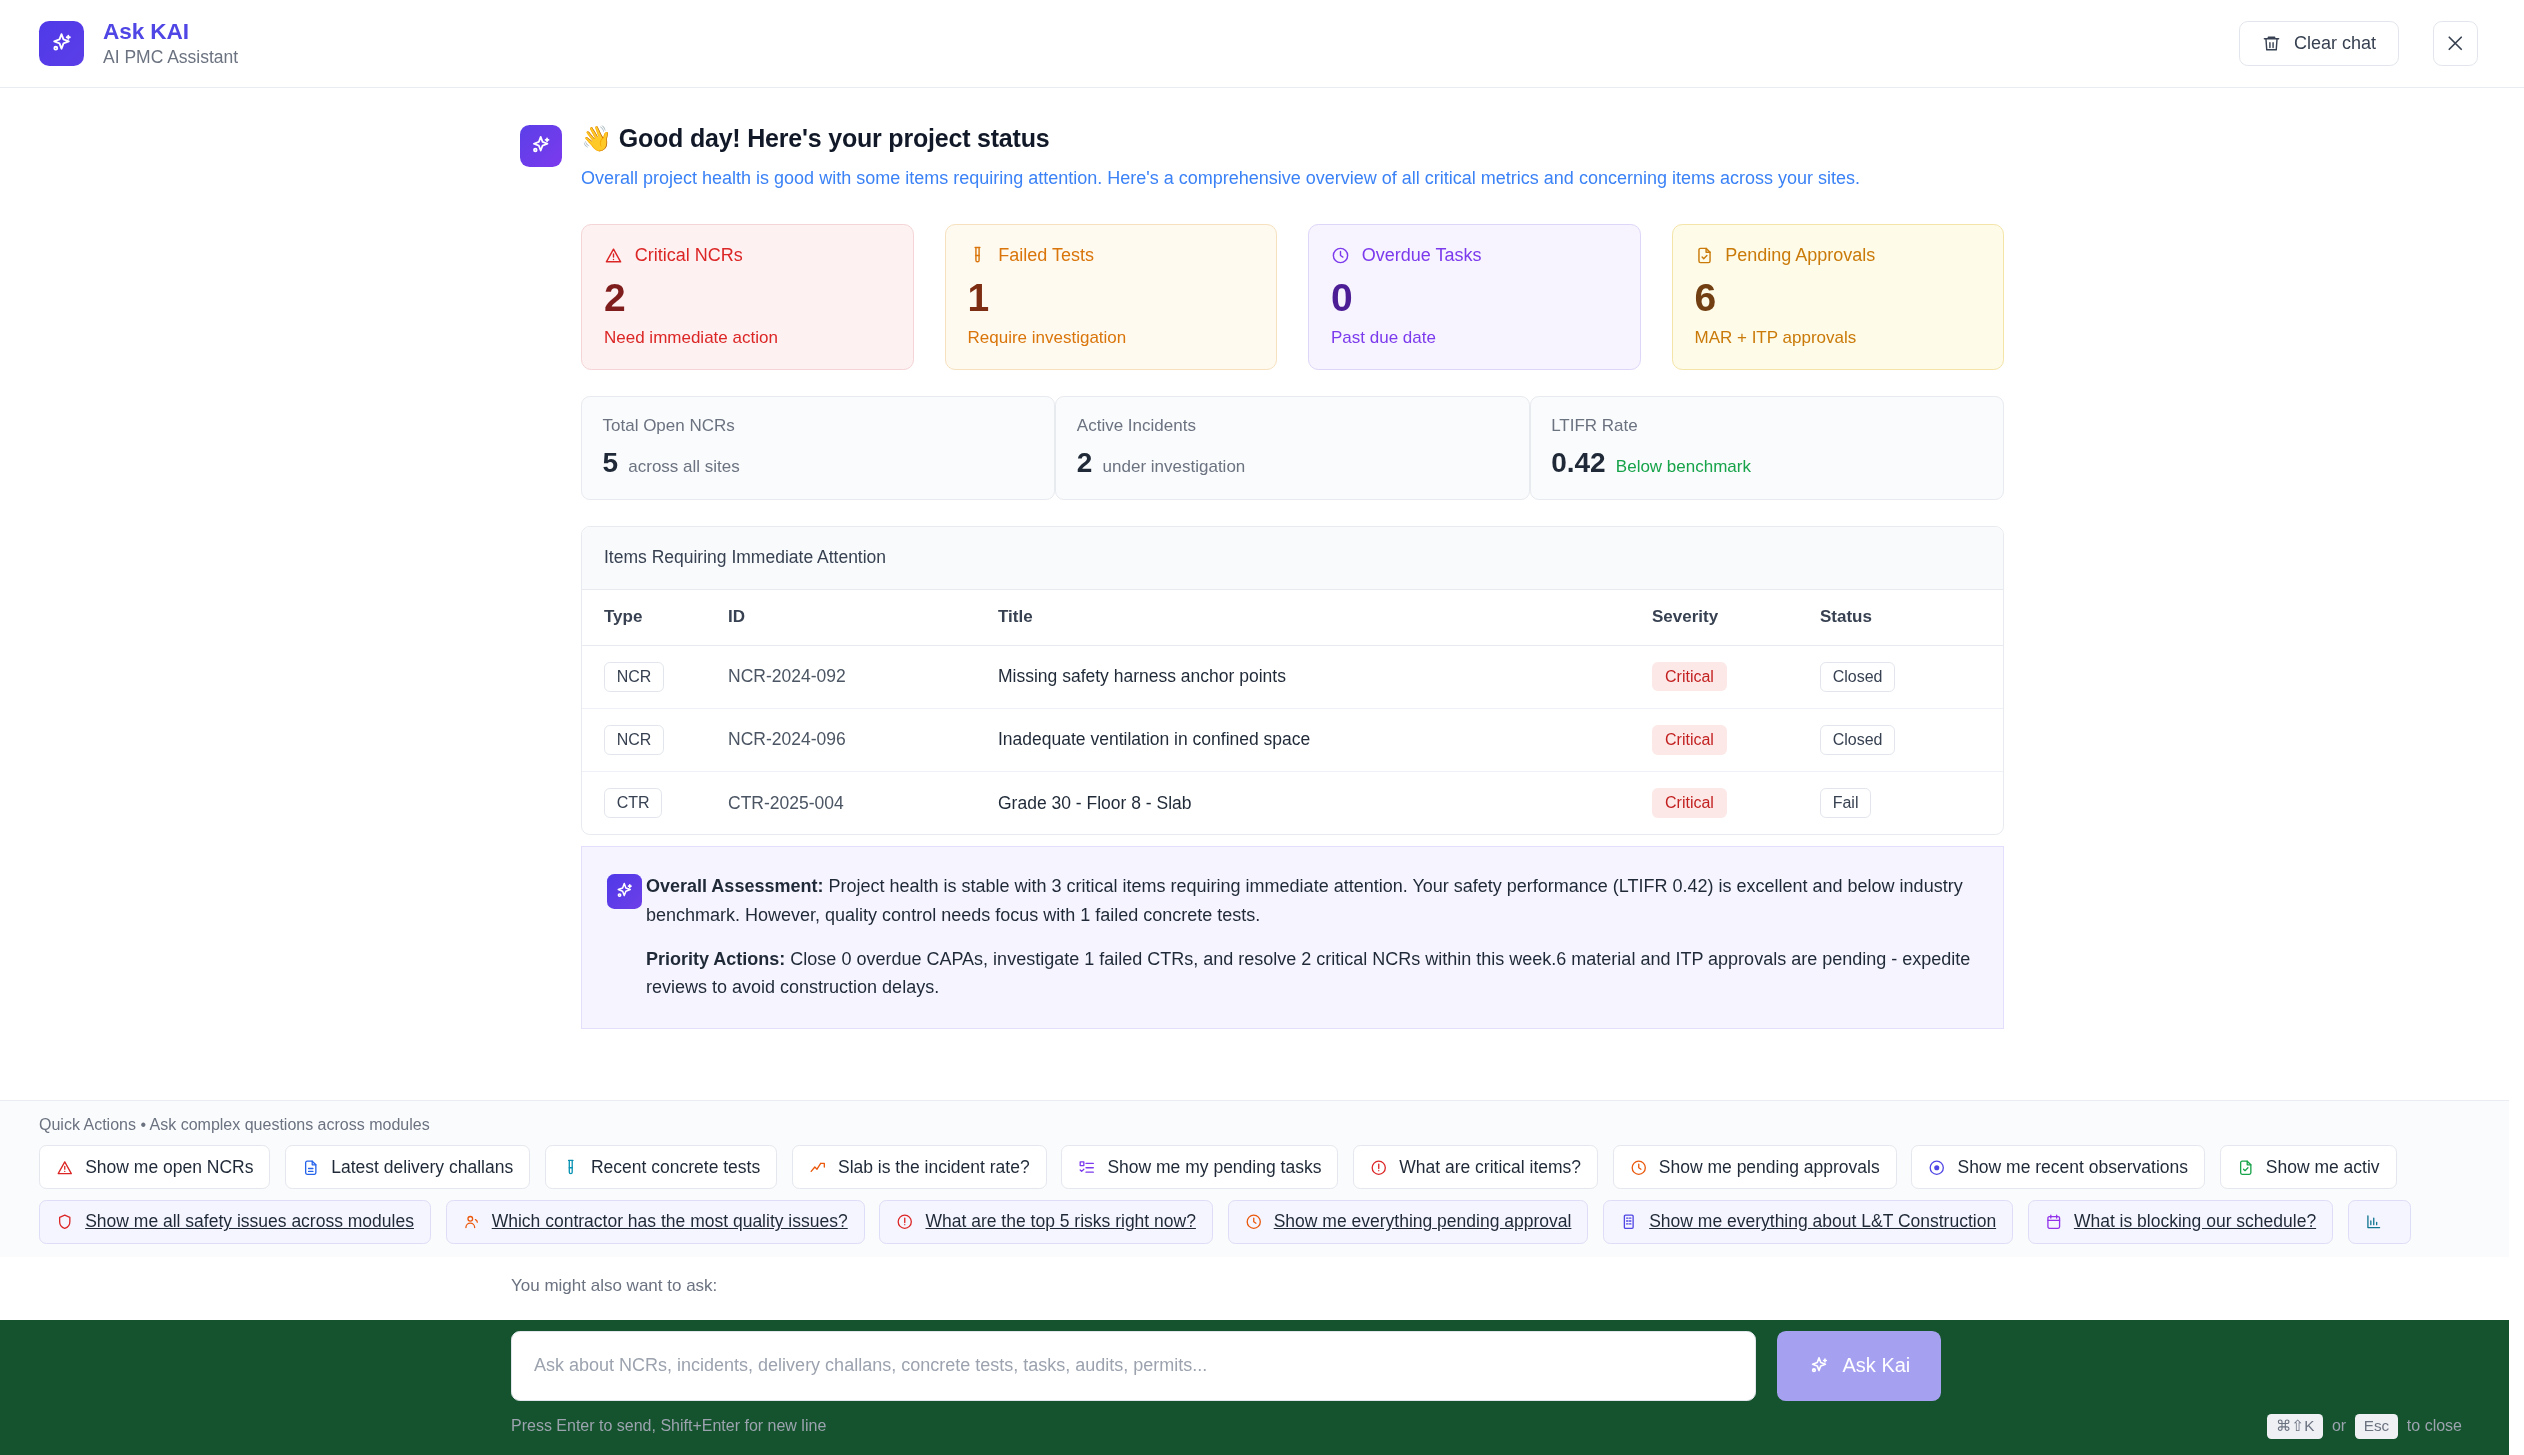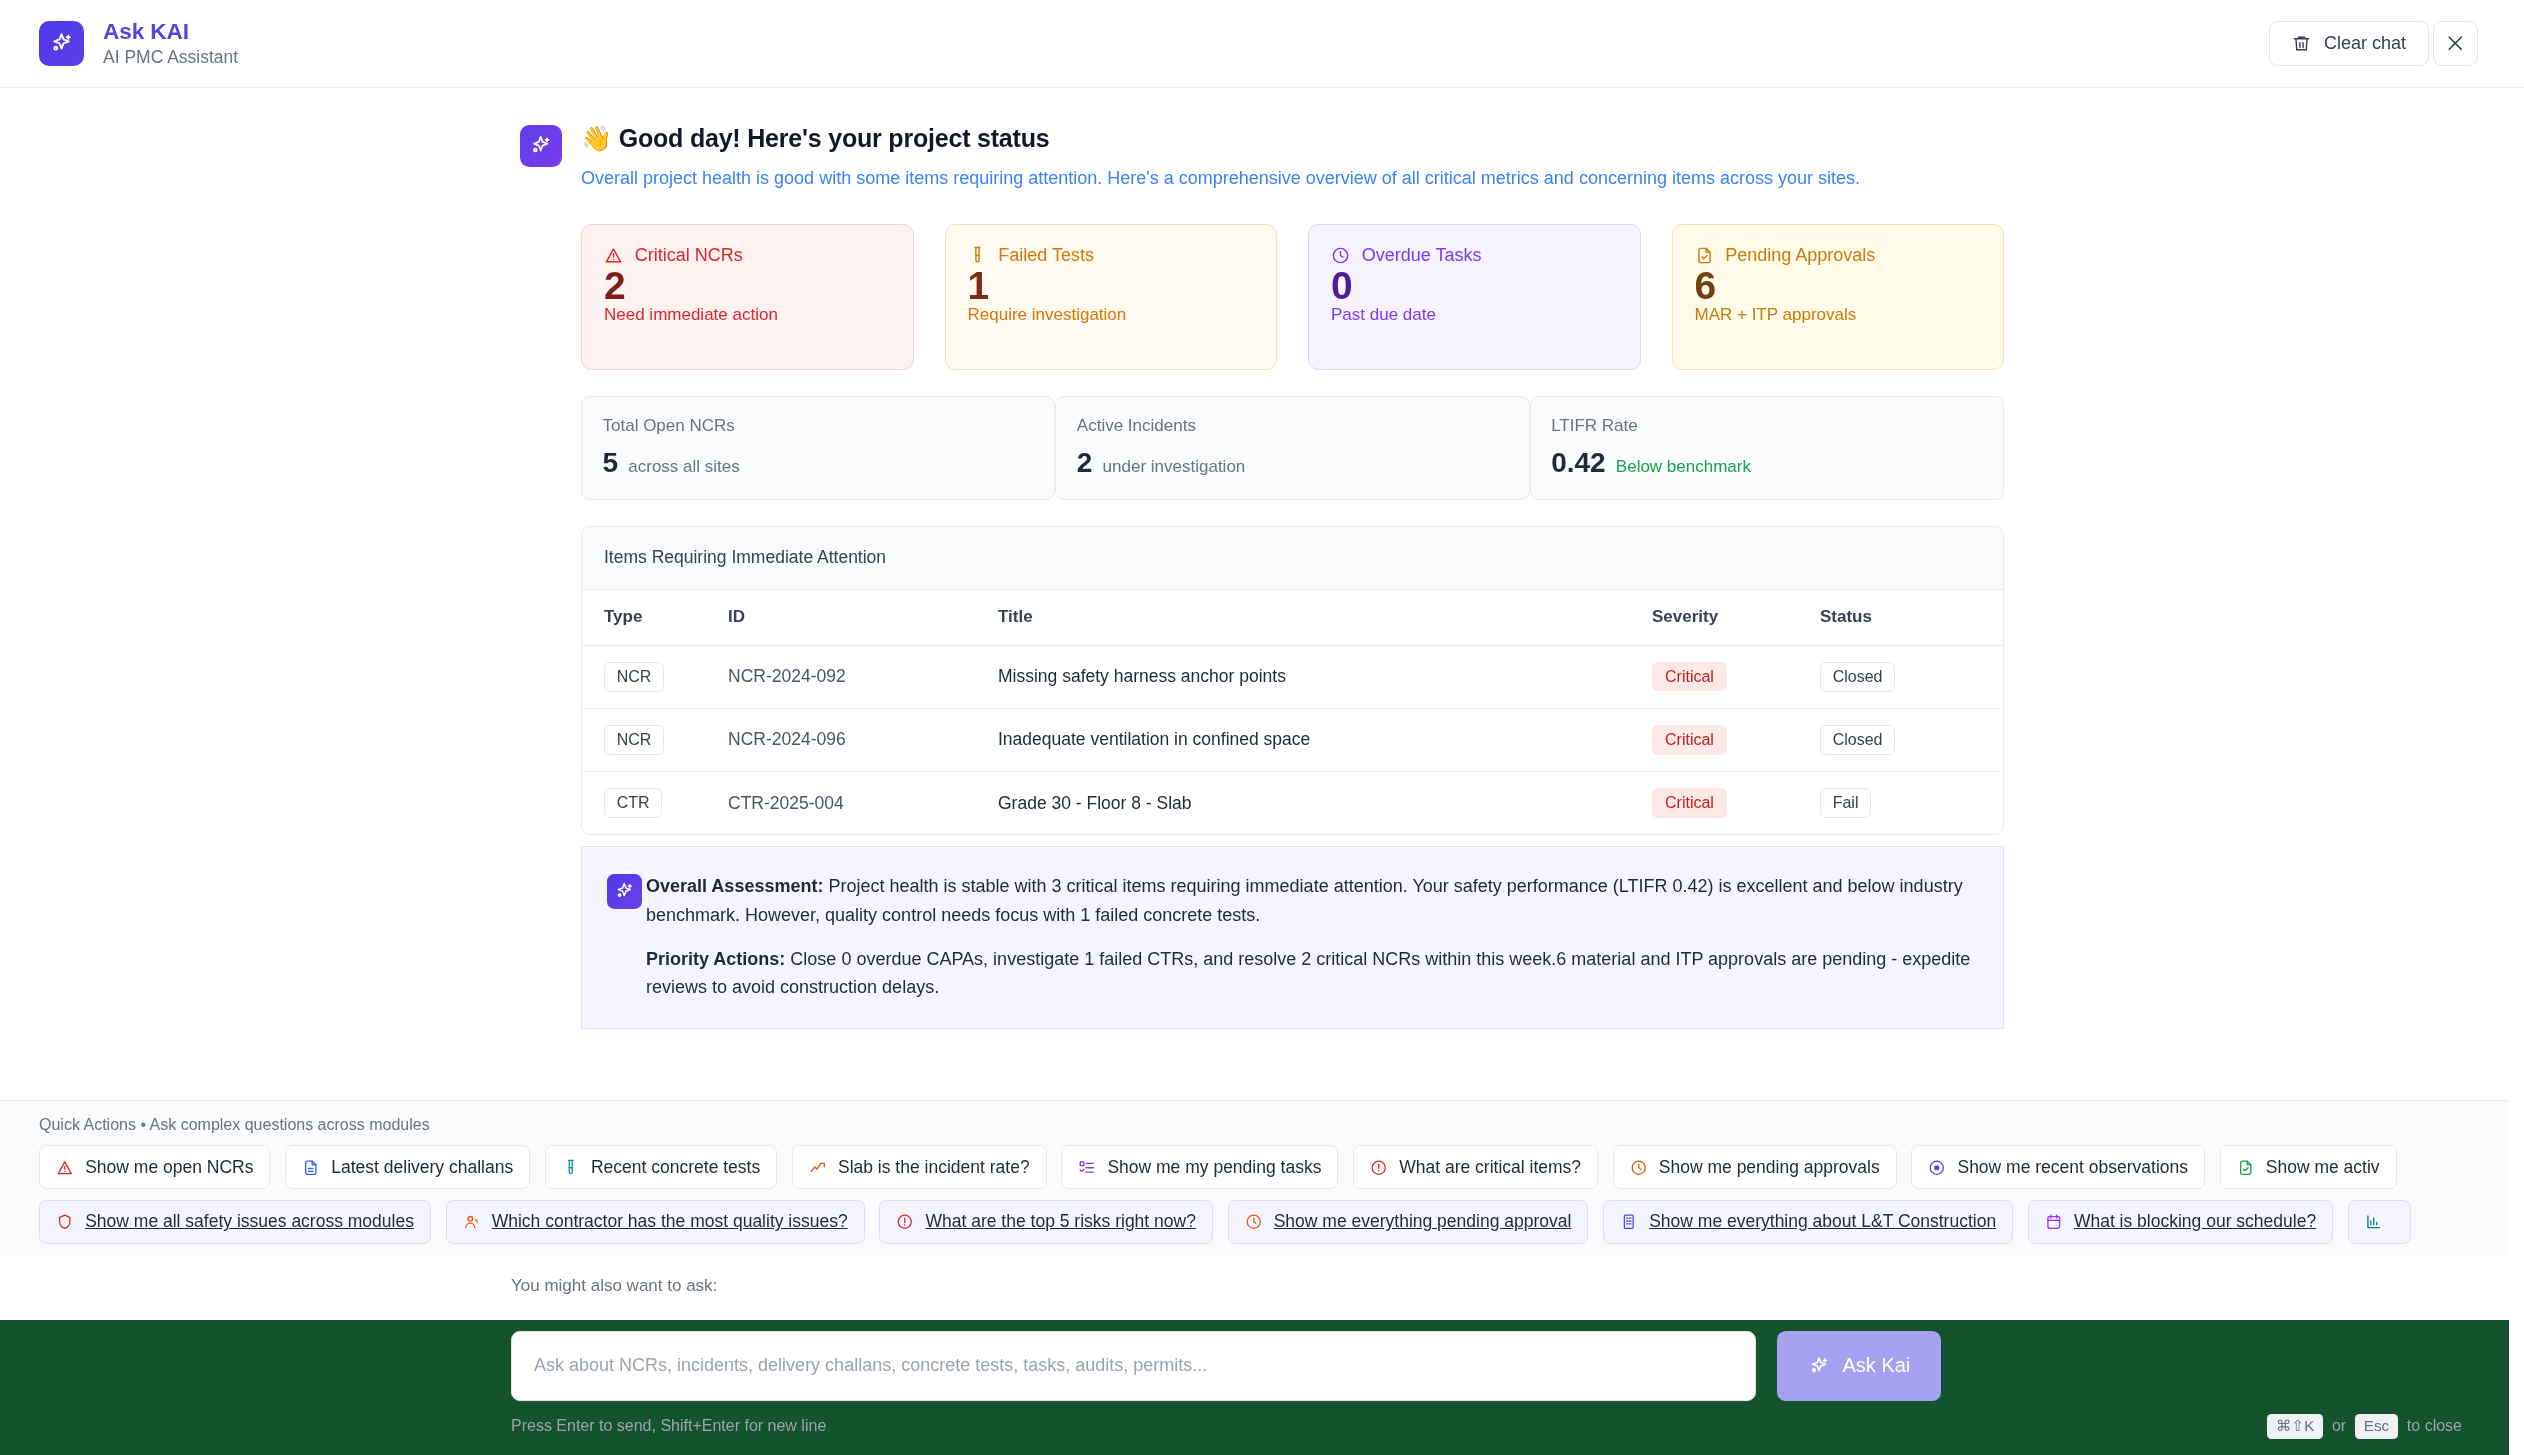"Clear chat" .header-actions { gap: 4px -> 34px }
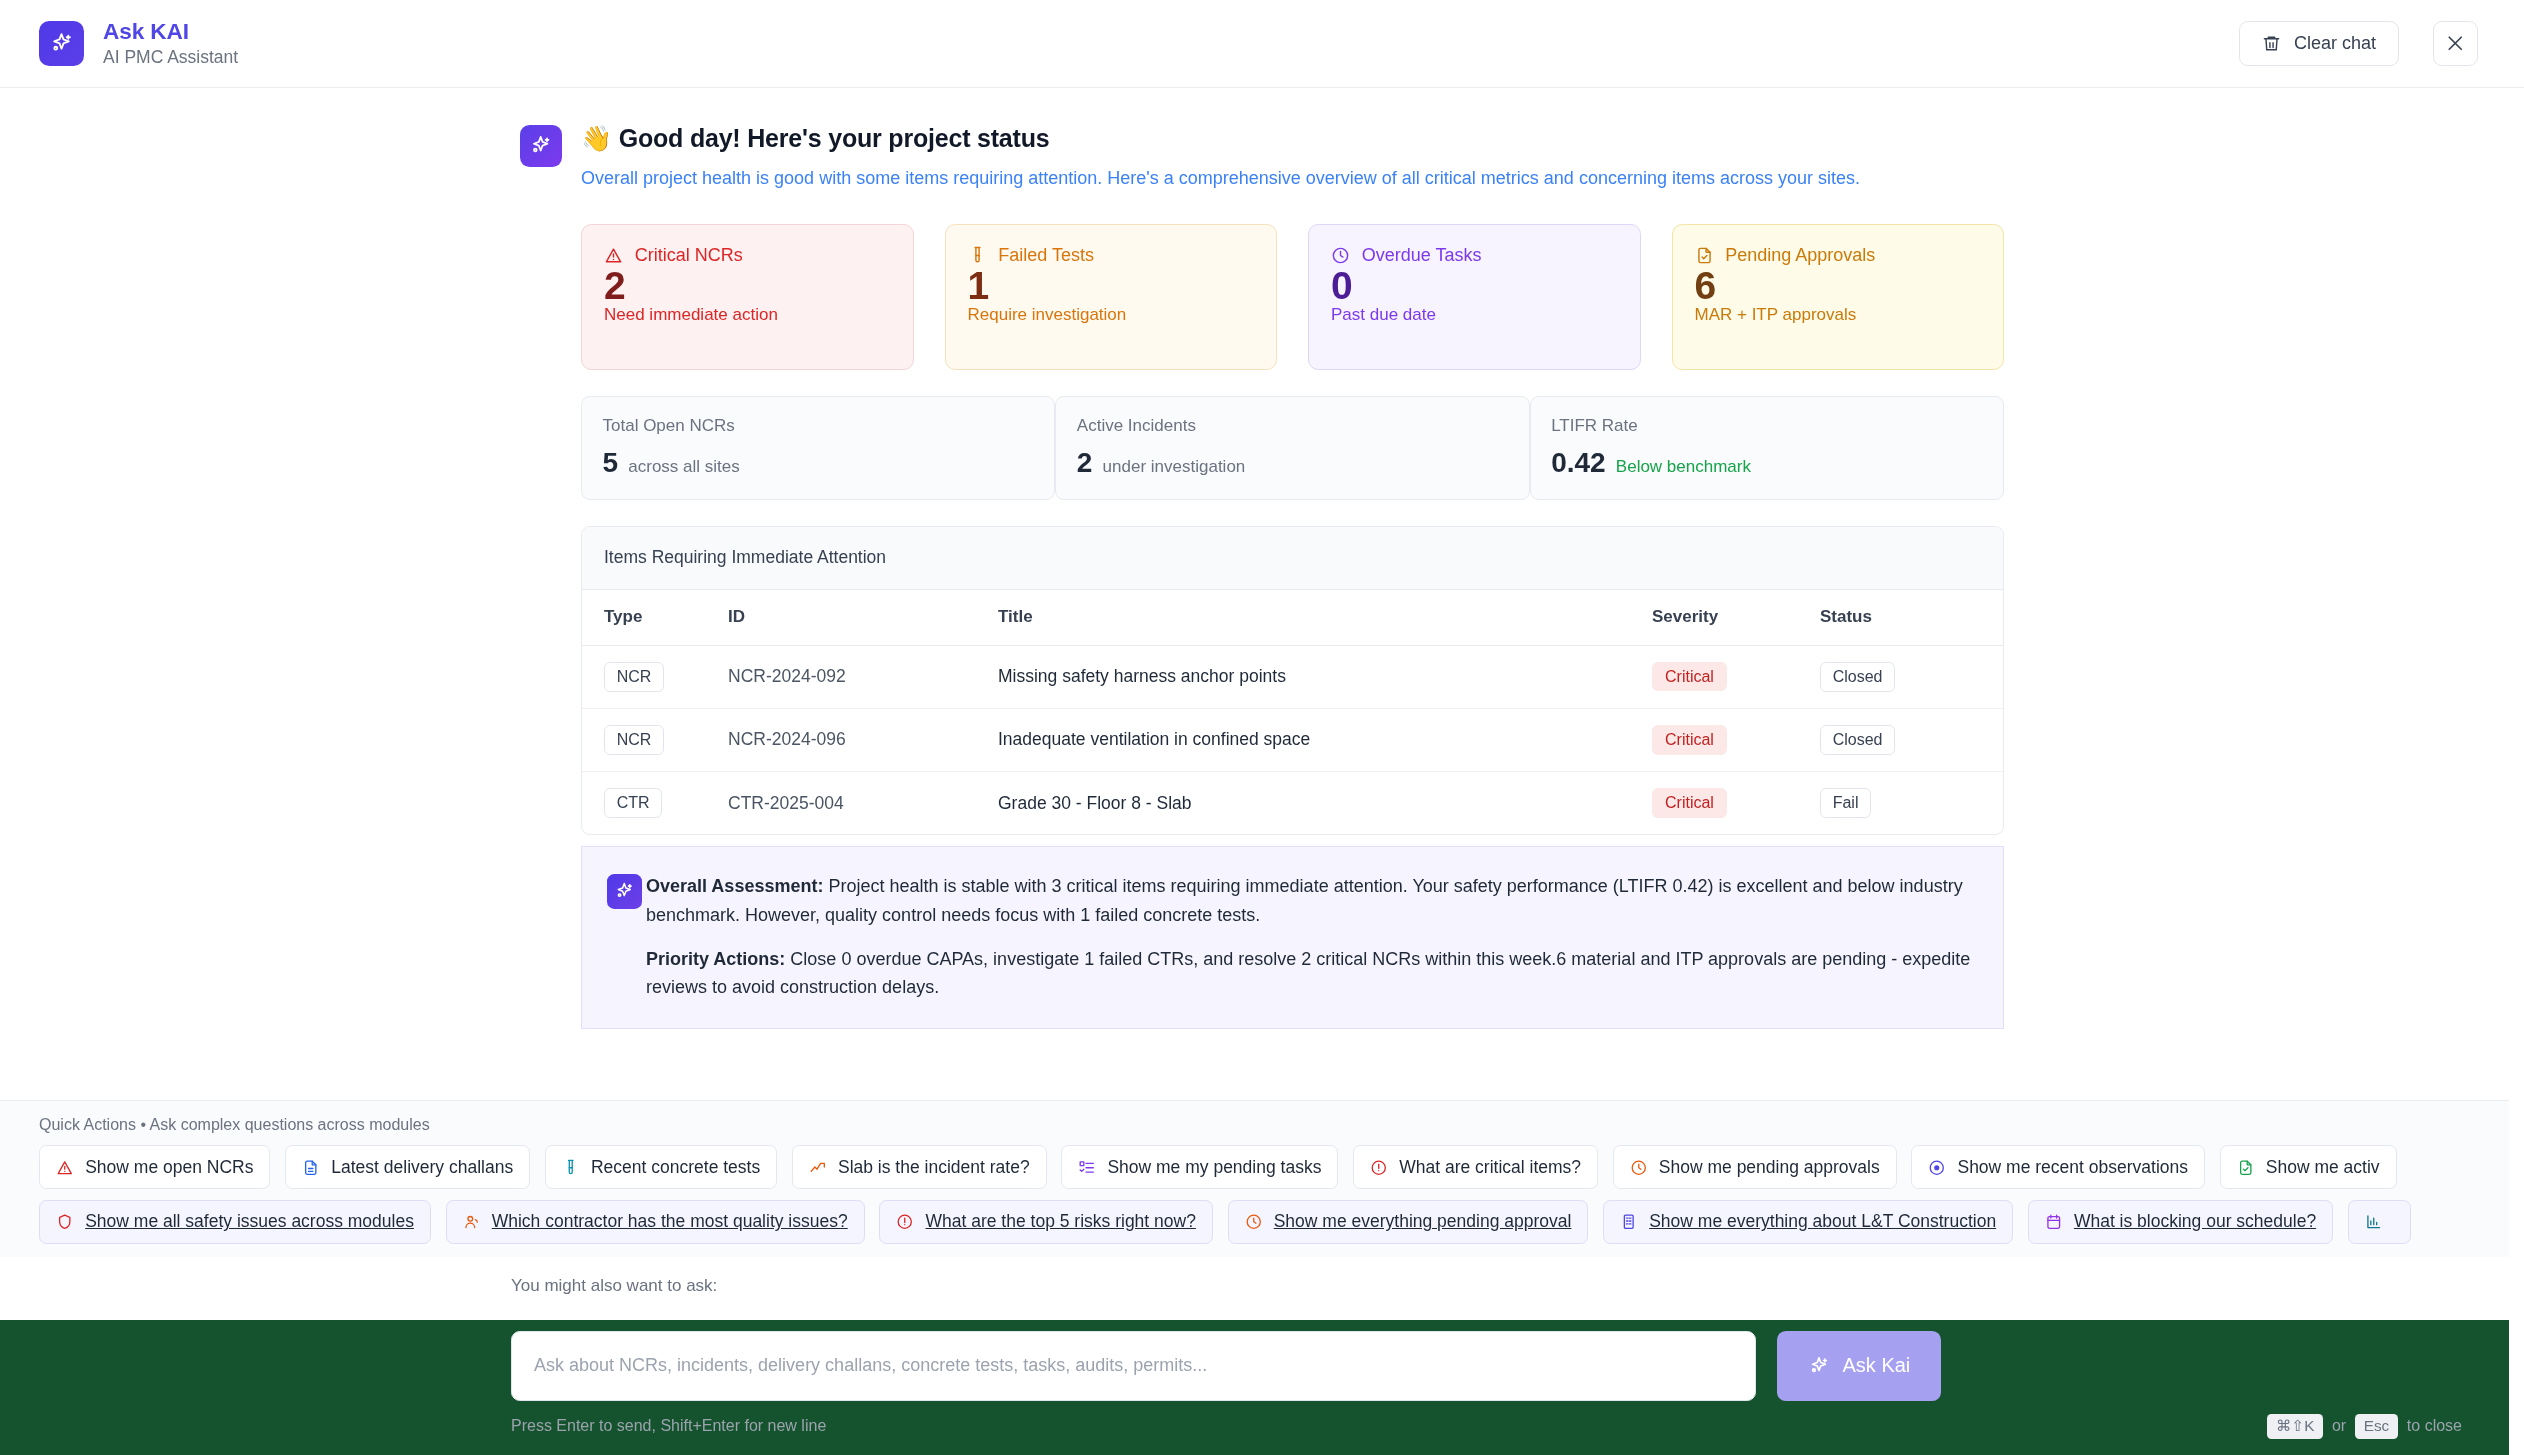"Critical NCRs" .kpi { justify-content: none -> space-between }
